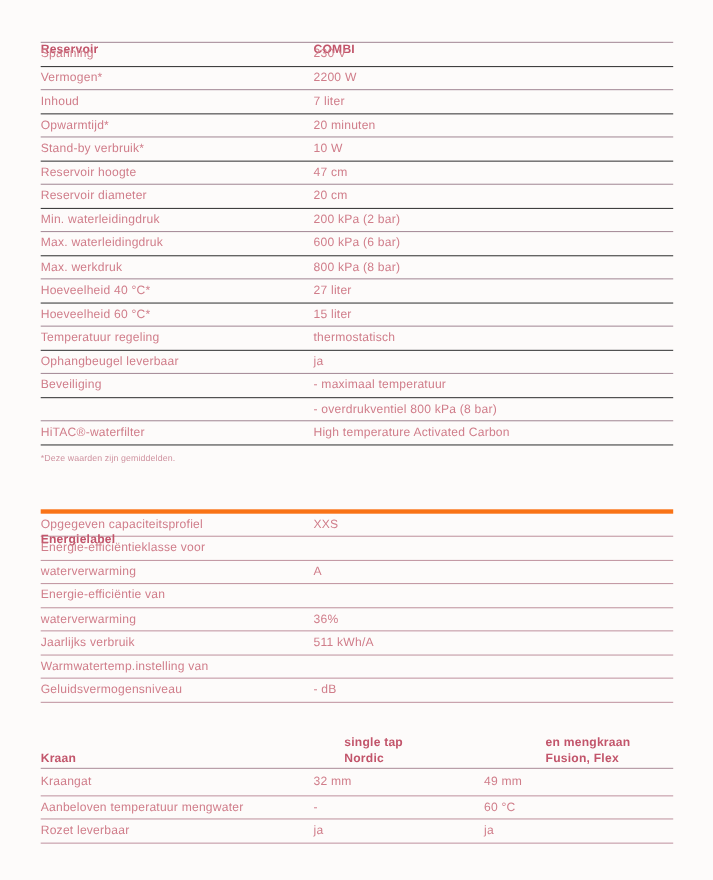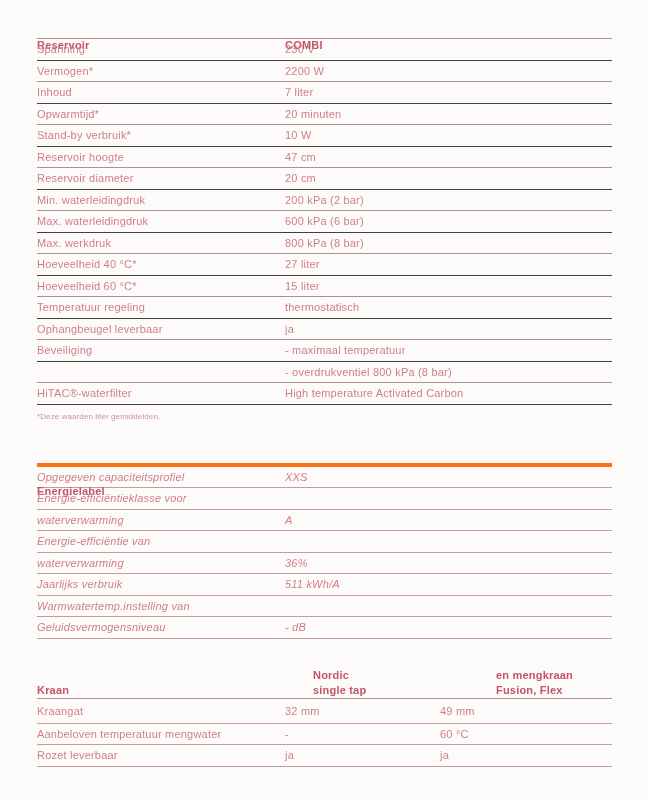"*Deze waarden liter gemiddelden." div.footnote { text: liter -> zijn }
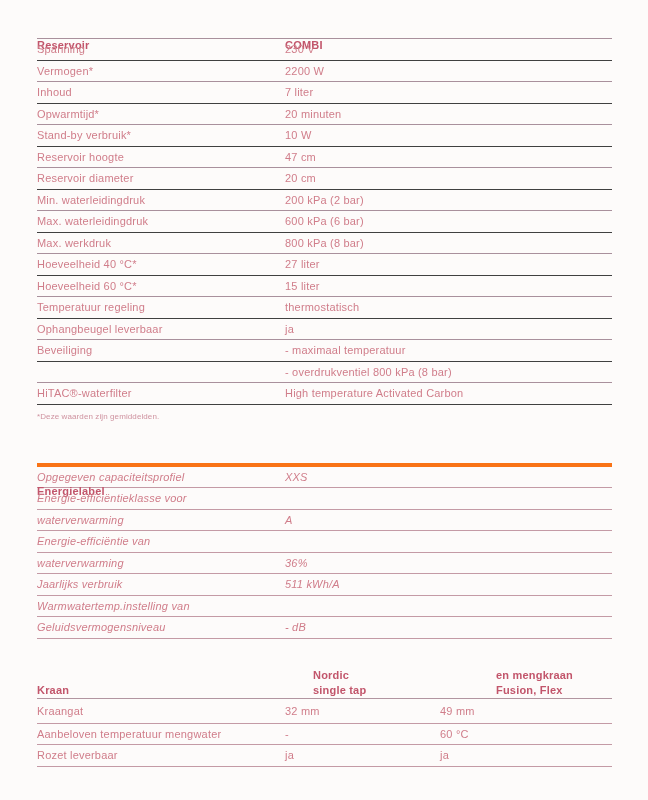"Opgegeven capaciteitsprofiel" .t2 .row { font-style: italic -> none }
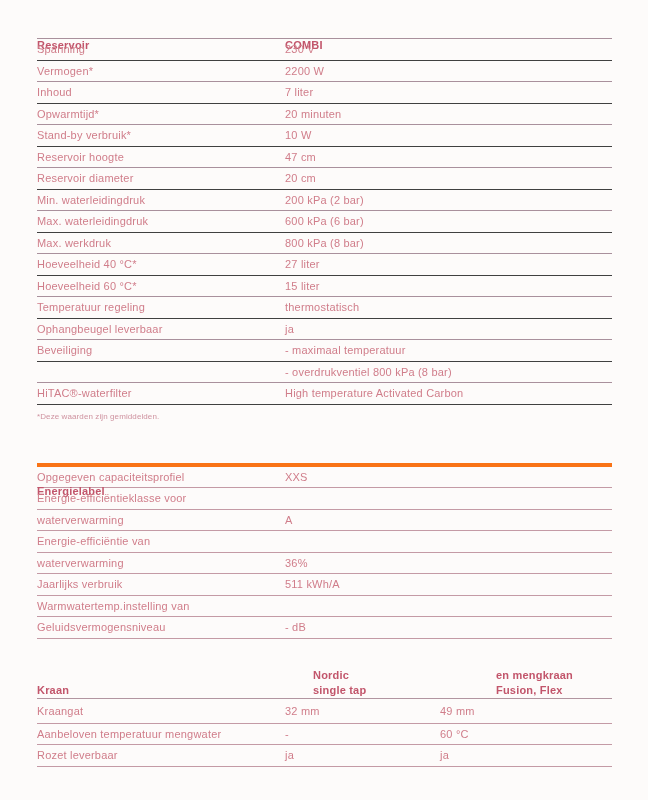"Nordic" span { order: before "single tap" -> after "single tap" }
